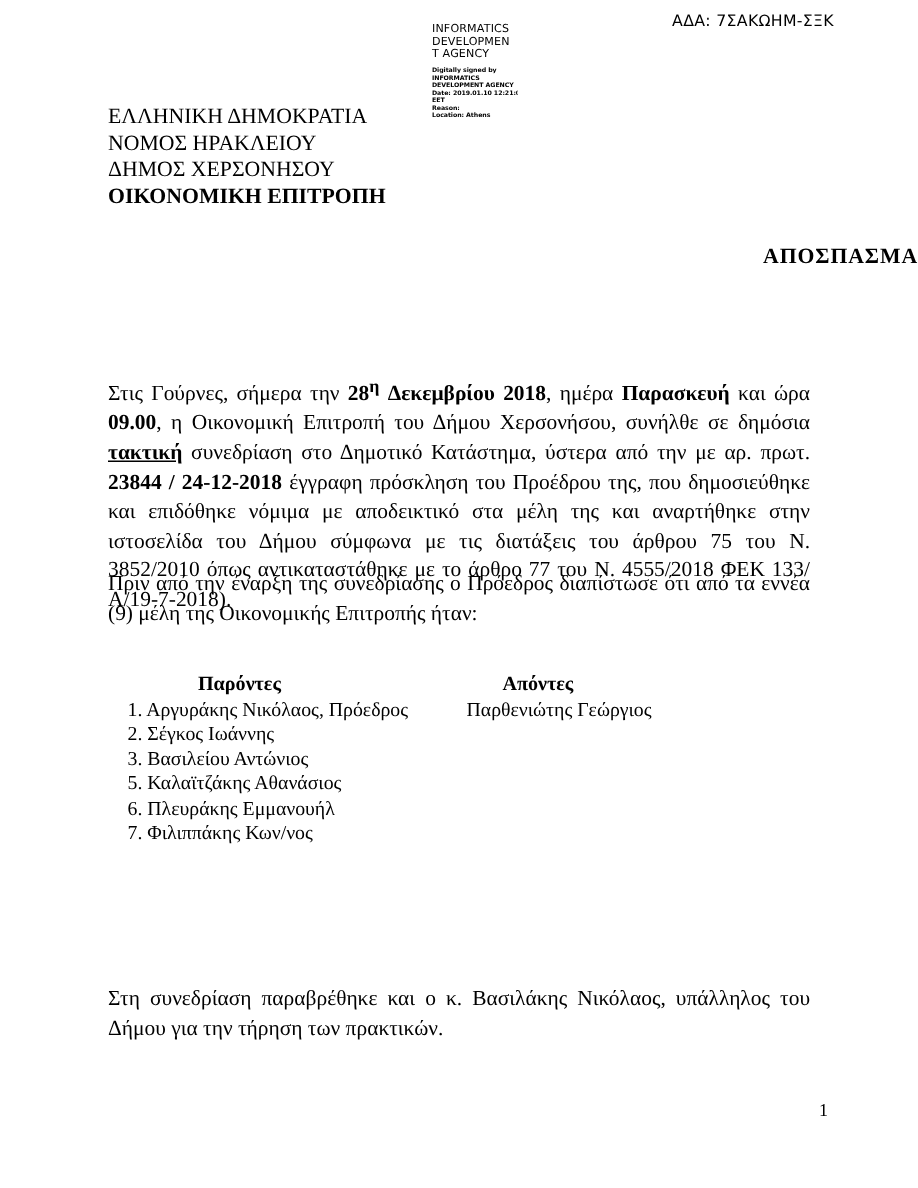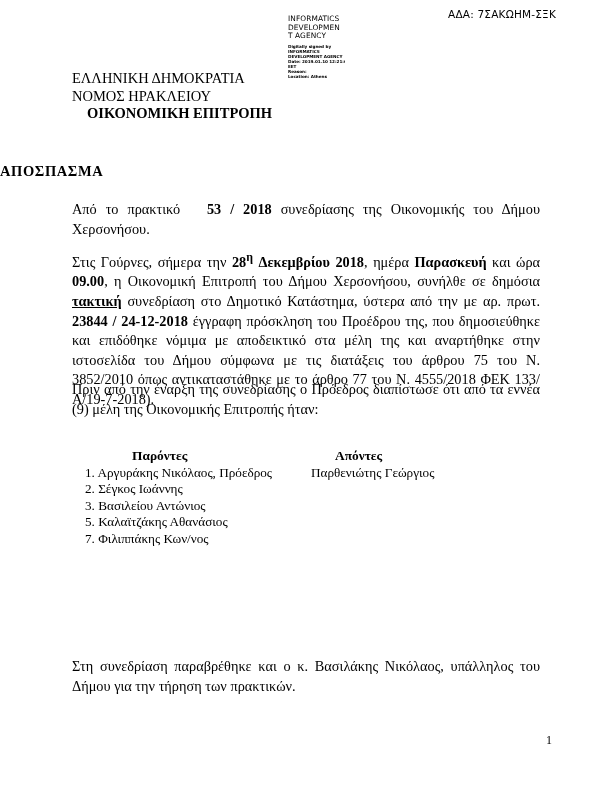"ΔΗΜΟΣ ΧΕΡΣΟΝΗΣΟΥ" div { html: none -> <div>ΔΗΜΟΣ ΧΕΡΣΟΝΗΣΟΥ</div> }
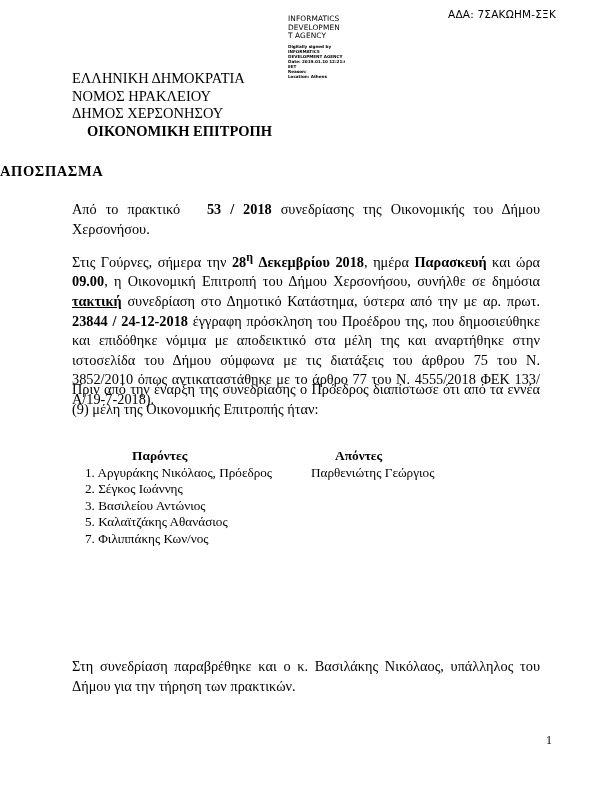"ΟΙΚΟΝΟΜΙΚΗ ΕΠΙΤΡΟΠΗ" .authority .bold { margin-left: 15px -> none }
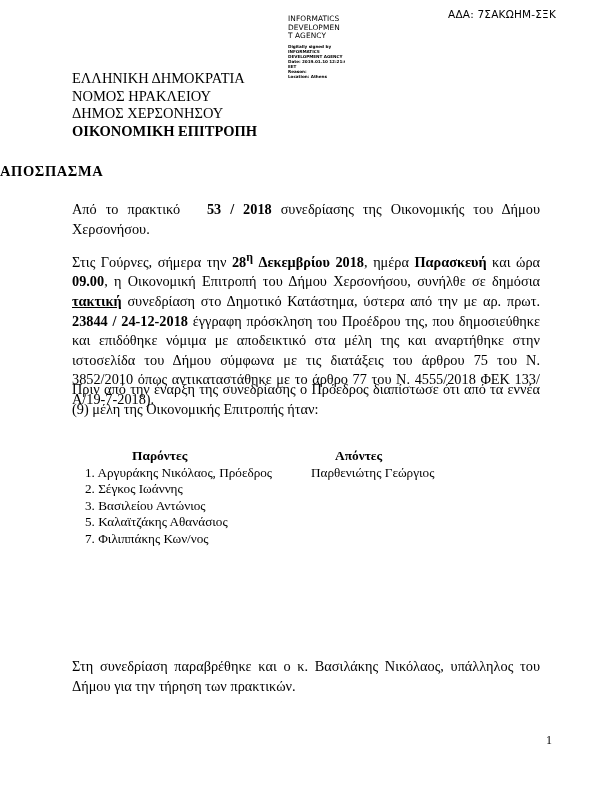"ΑΠΟΣΠΑΣΜΑ" .doc-title { text-align: left -> right }
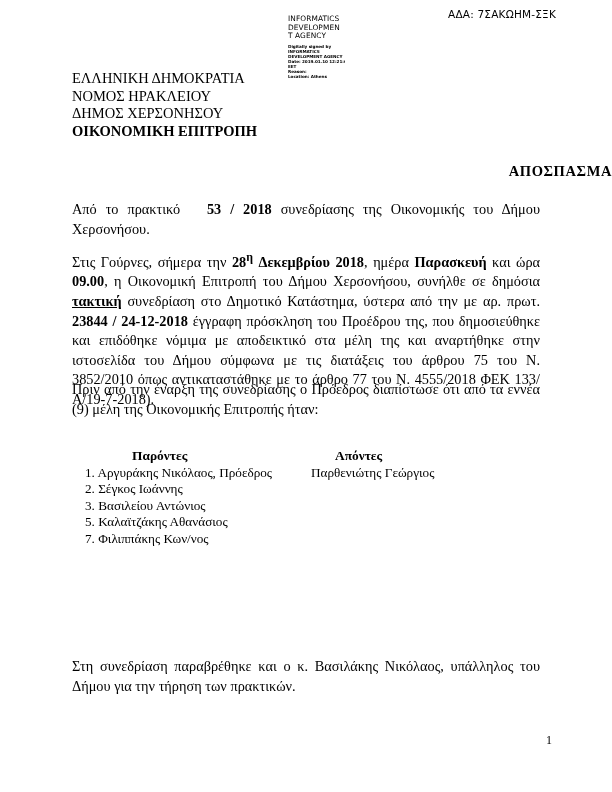"Από το πρακτικό 53 /" div.para { html: <div> <span>Από το πρακτικό</span> &nbsp;&nbsp;<span>53 / 2018</span> <span>συνεδρίασης της Οικονομικής του Δήμου Χερσονήσου.</span> </div> -> none }
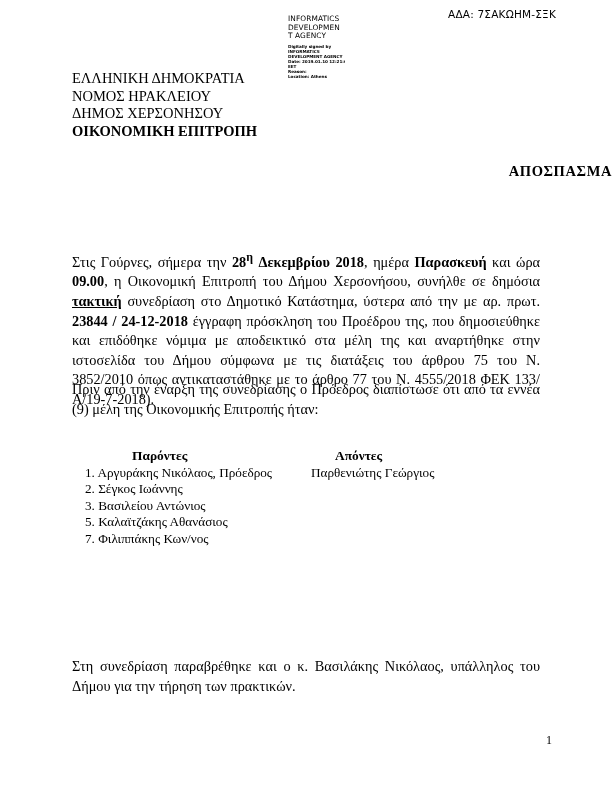"6. Πλευράκης Εμμανουήλ" li { html: none -> <li><span><span>6.</span> <span>Πλευράκης Εμμανουήλ</span></span></li> }
